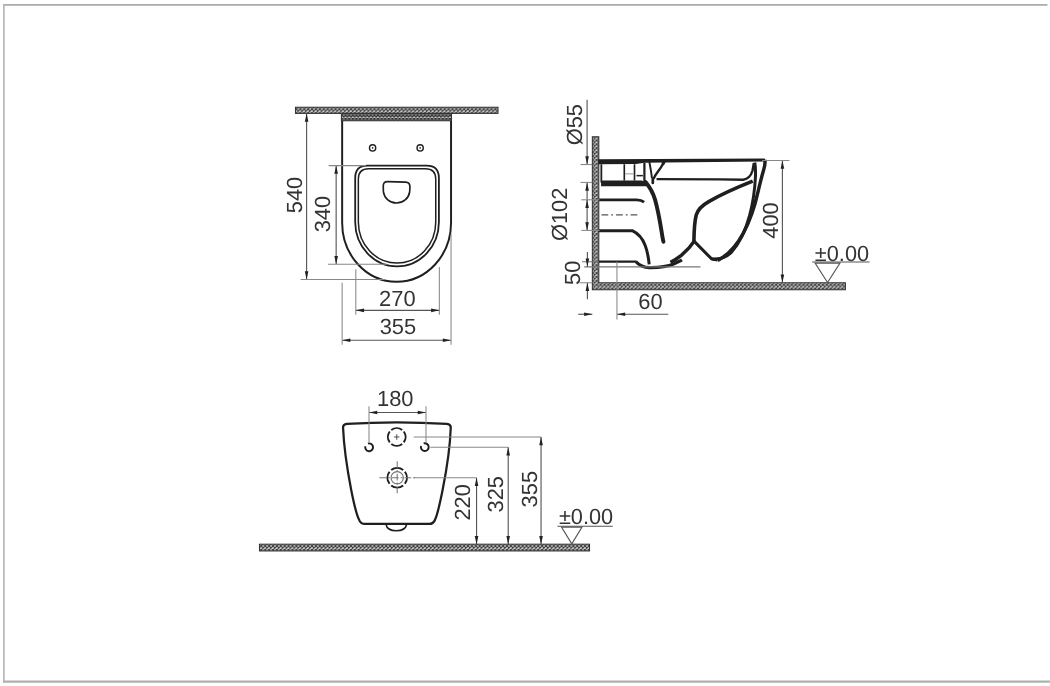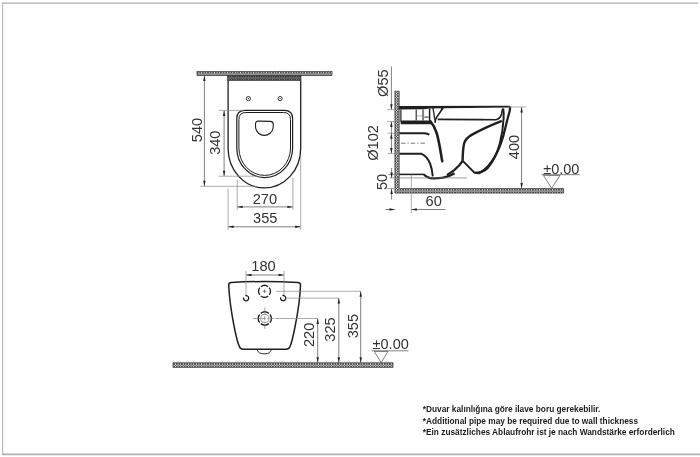"*Duvar kalınlığına göre ilave boru" div.note { html: <div>*Duvar kalınlığına göre ilave boru gerekebilir.<br>*Additional pipe may be required due to wall thickness<br>*Ein zusätzliches Ablaufrohr ist je nach Wandstärke erforderlich</div> -> none }
